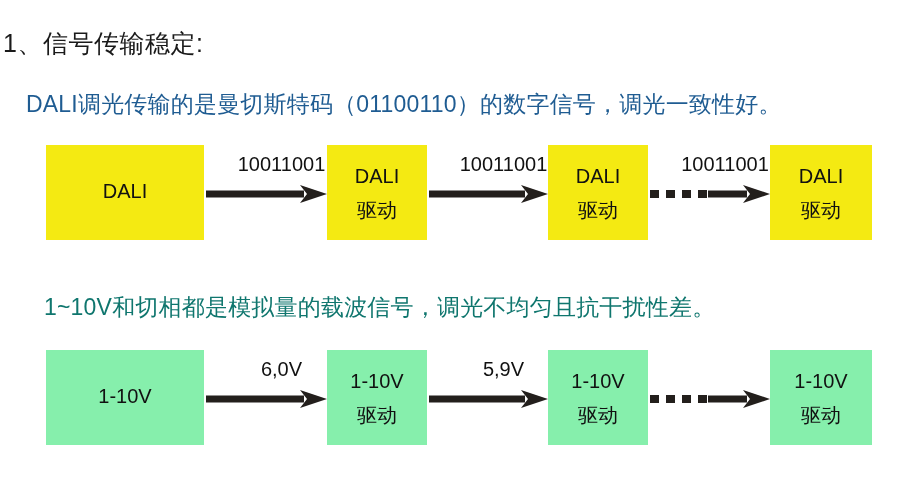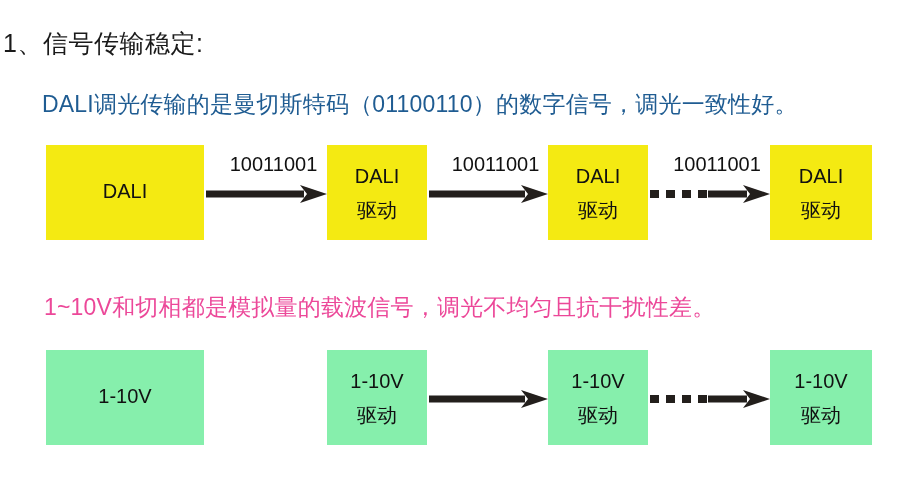"DALI调光传输的是曼切斯特码（01100110）的数字信号，调光一致性好。" .subtitle-blue { left: 42px -> 26px }
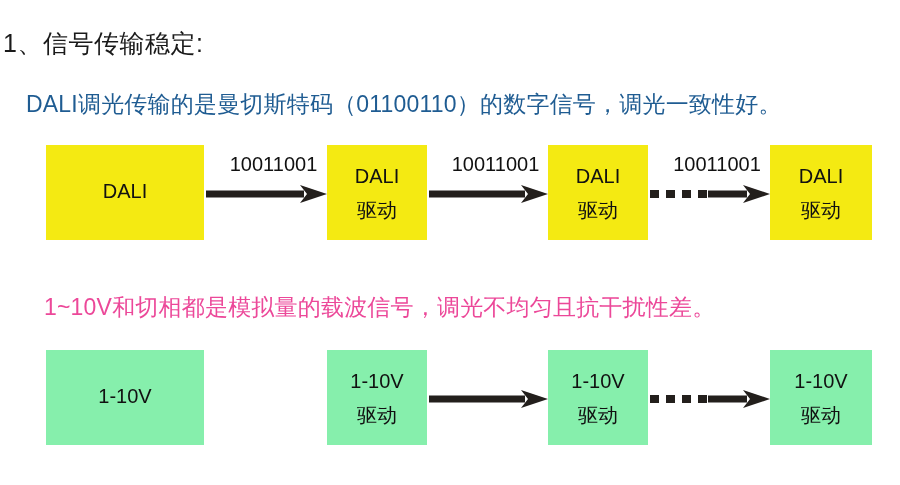"10011001" .conn-label { left: 8px -> 16px }
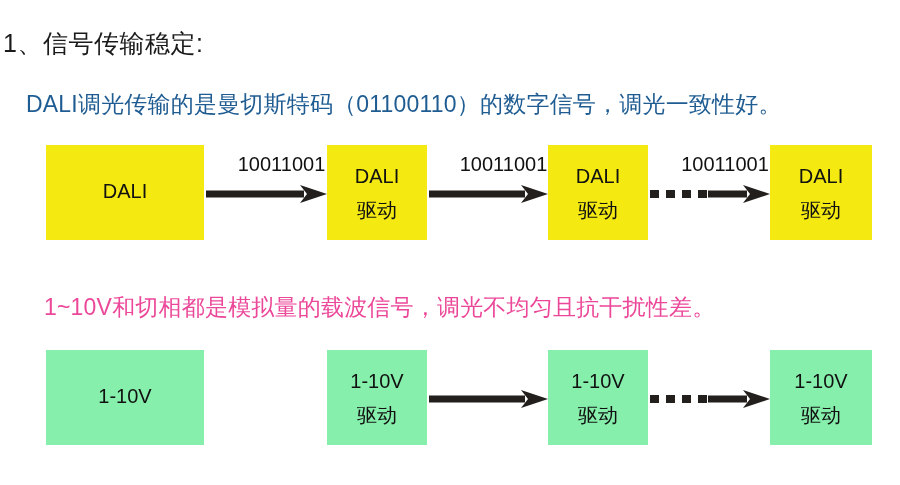"1~10V和切相都是模拟量的载波信号，调光不均匀且抗干扰性差。" .subtitle-dark { color: #ec4899 -> #0f766e }
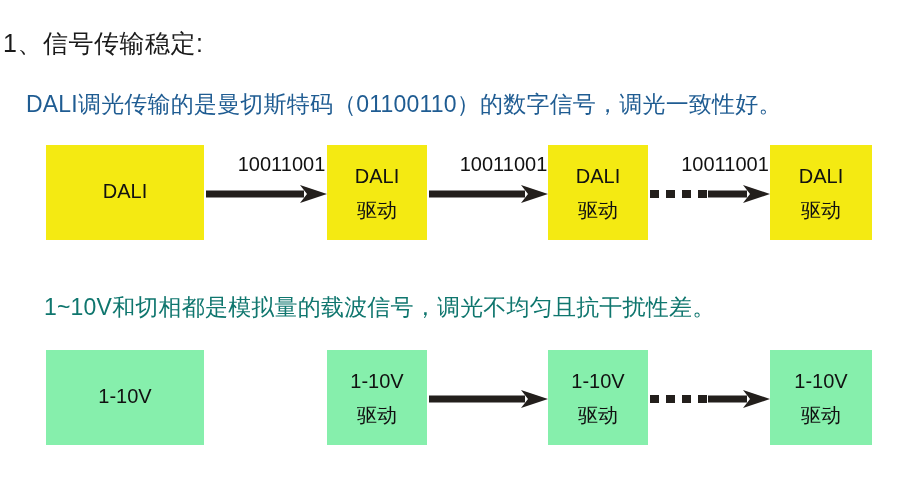"6,0V" div.conn { html: none -> <div> <div>6,0V</div> <svg> <line></line> <polygon></polygon> </svg> </div> }
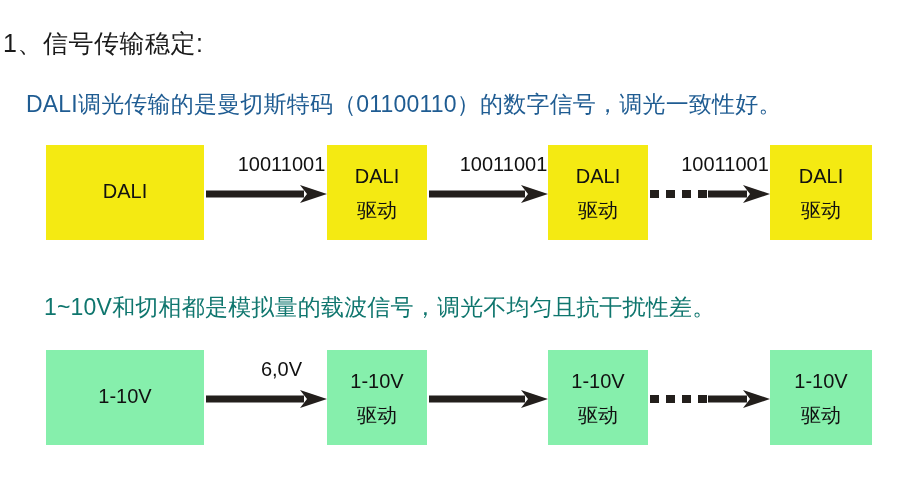"5,9V" div.conn-label { html: none -> <div>5,9V</div> }
